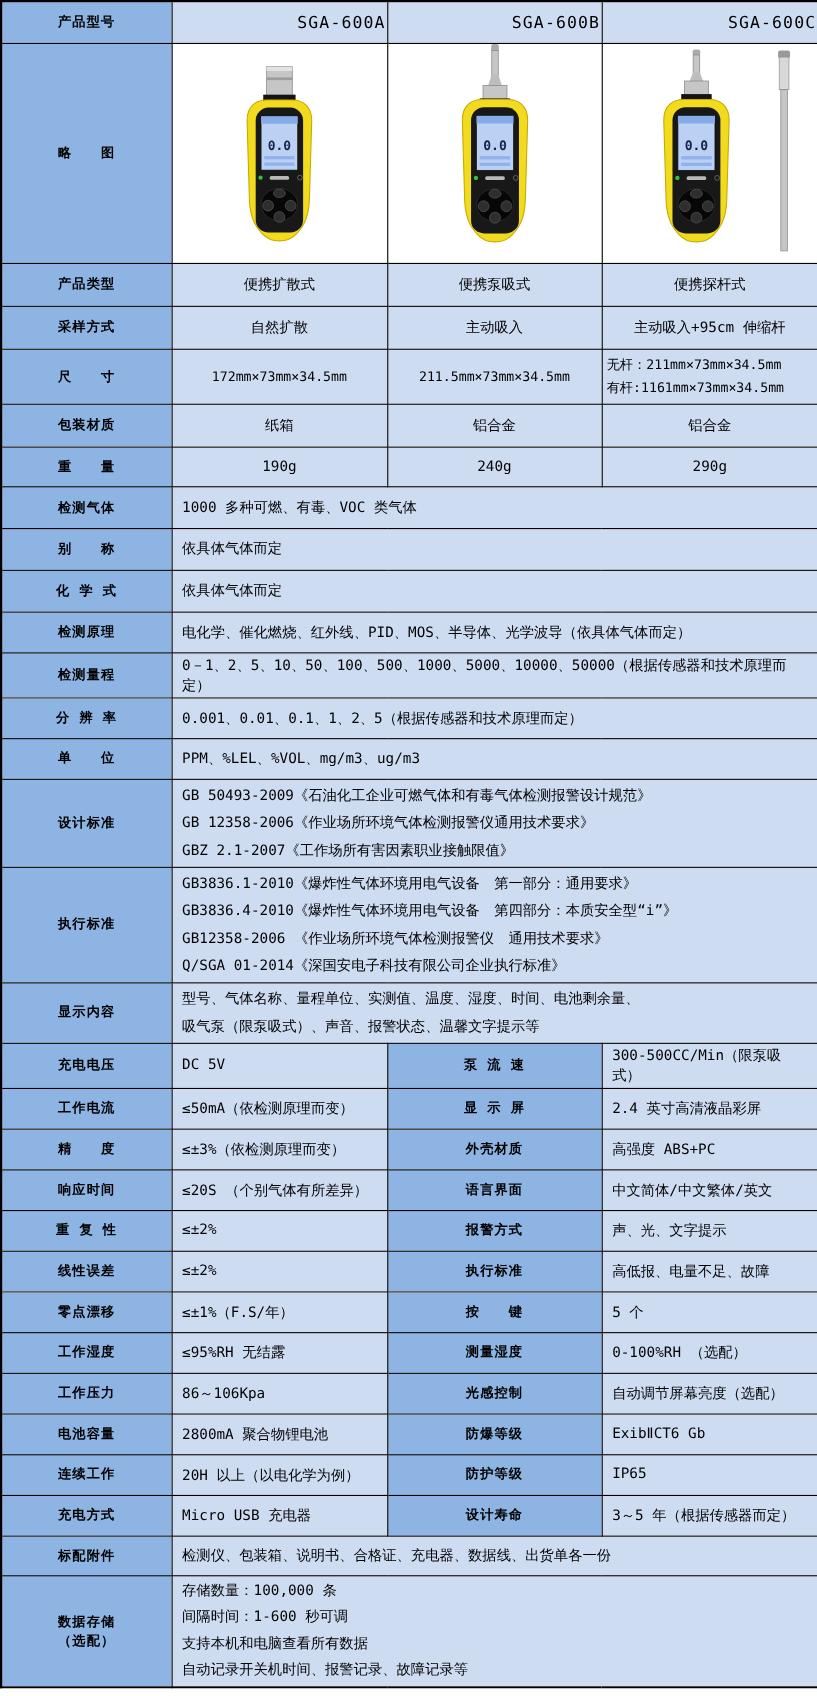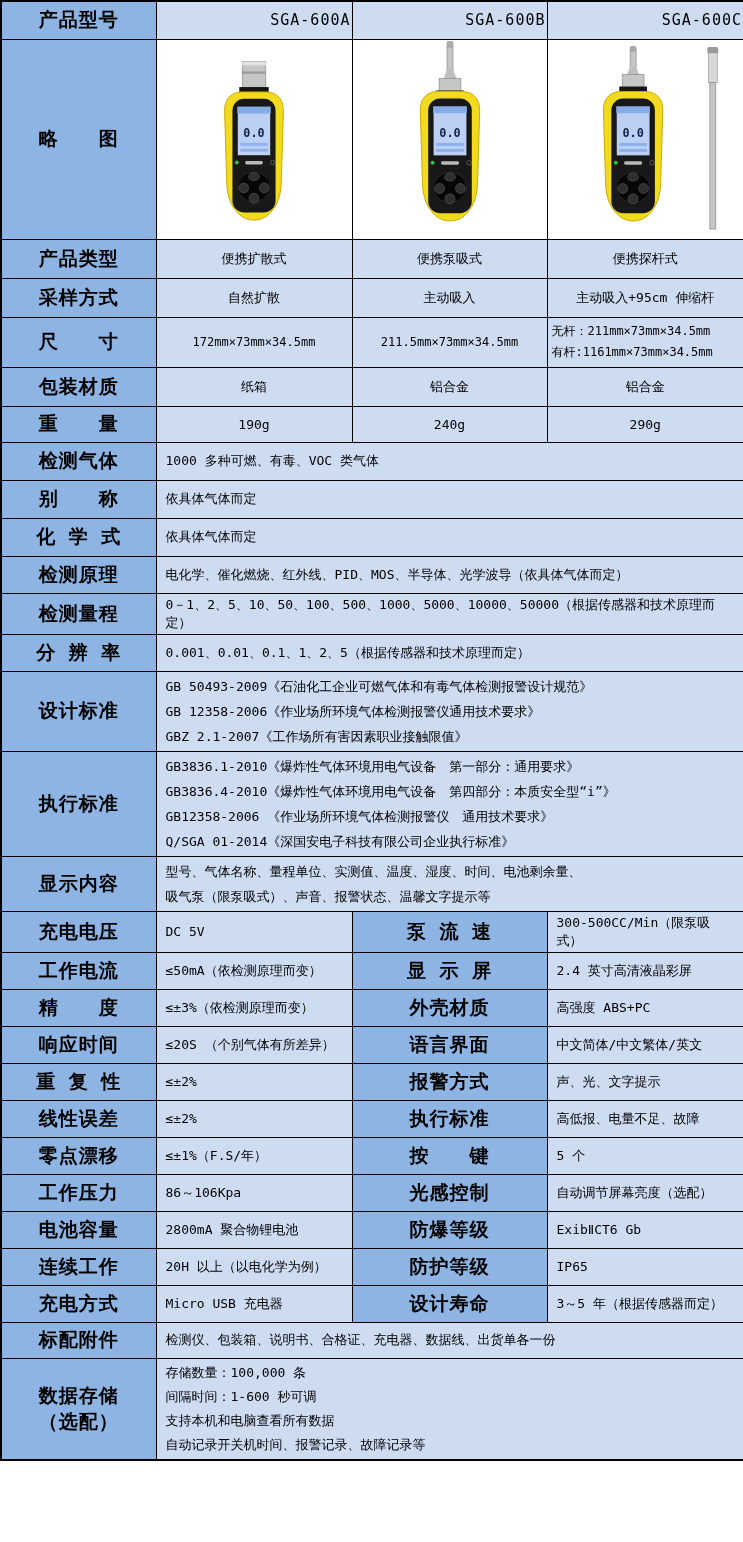"产品型号" td.lbl { font-size: 19px -> 12px }
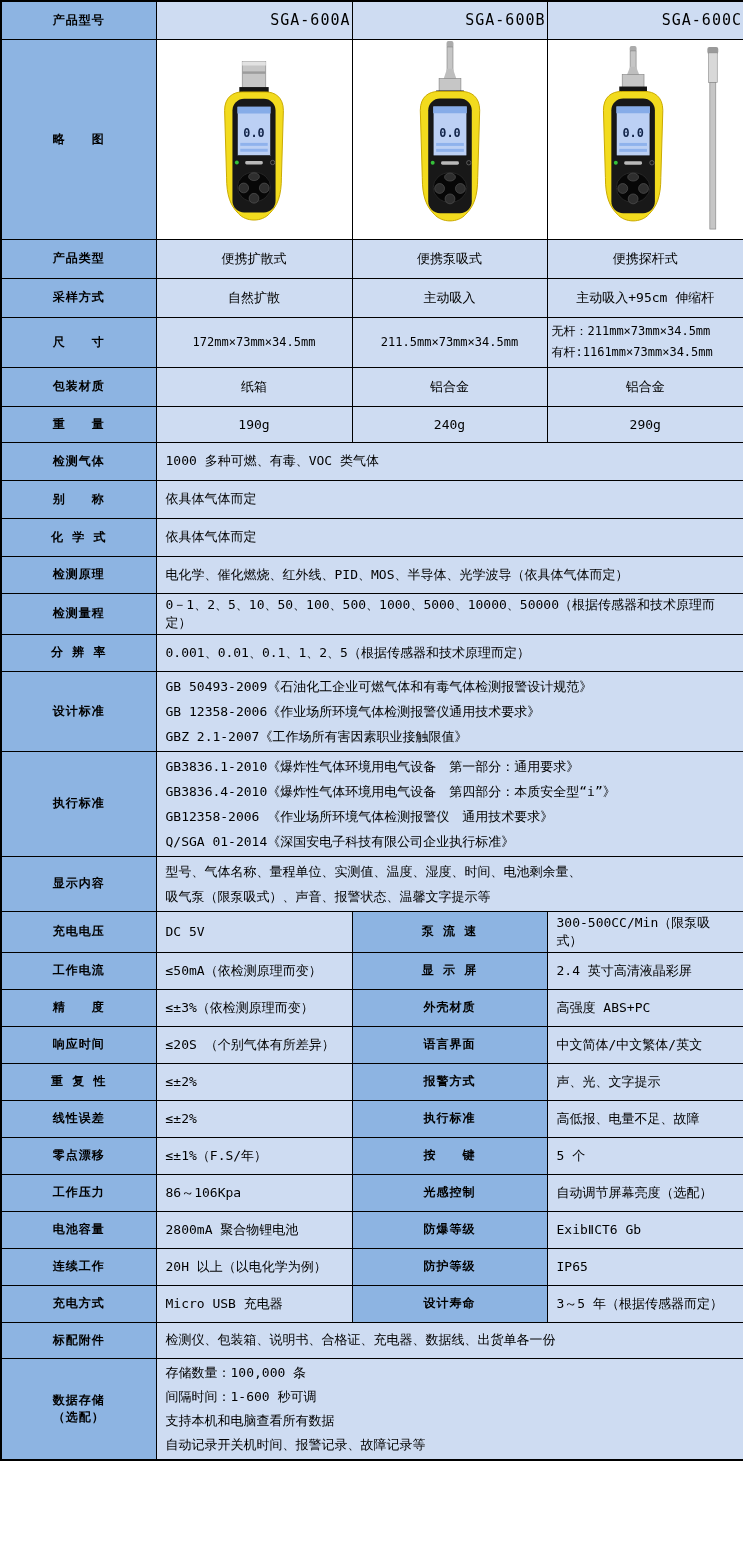"单 位" tr { html: none -> <tr> <td>单 位</td> <td>PPM、%LEL、%VOL、mg/m3、ug/m3</td> </tr> }
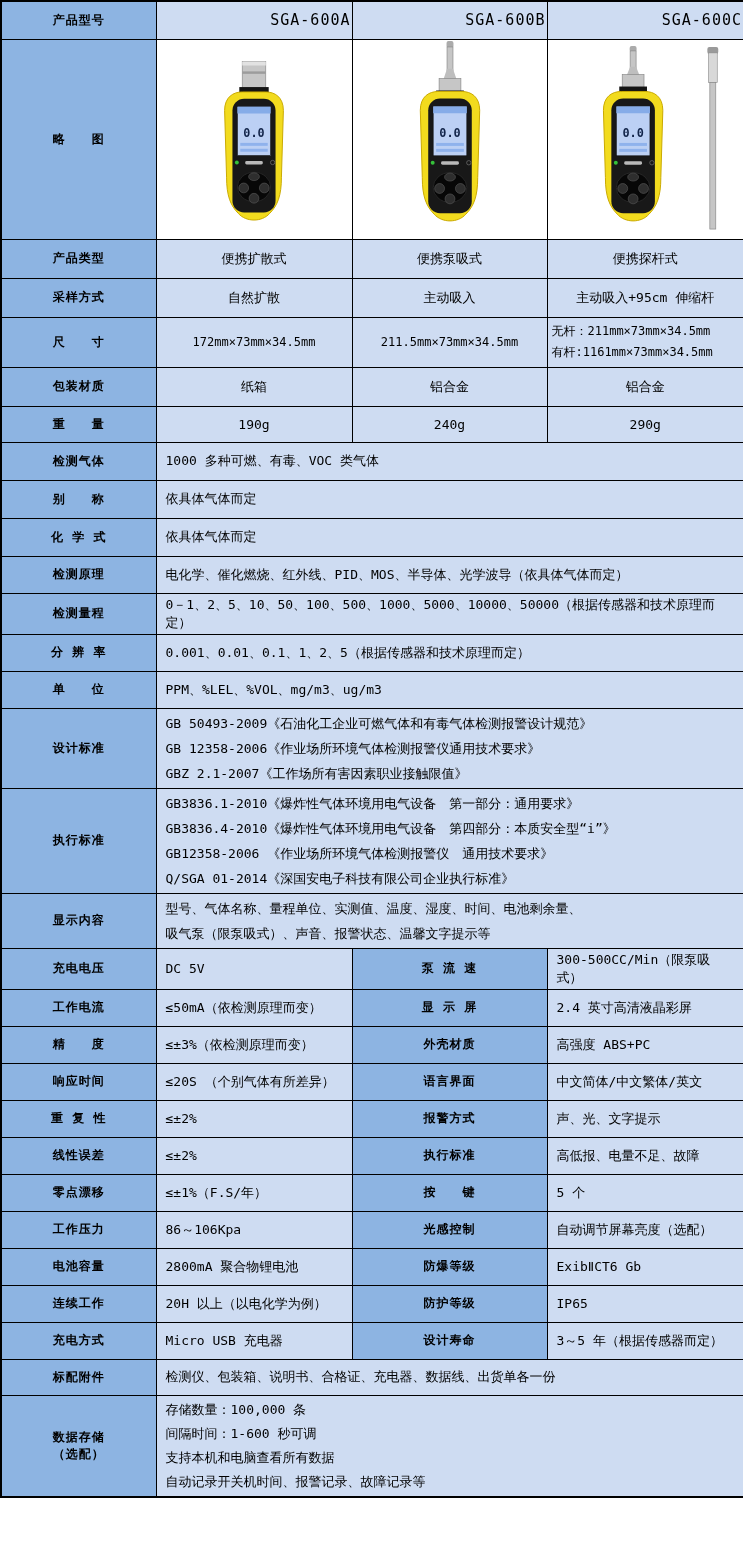"工作湿度" tr { html: none -> <tr> <td>工作湿度</td> <td>≤95%RH 无结露</td> <td>测量湿度</td> <td>0-100%RH （选配）</td> </tr> }
